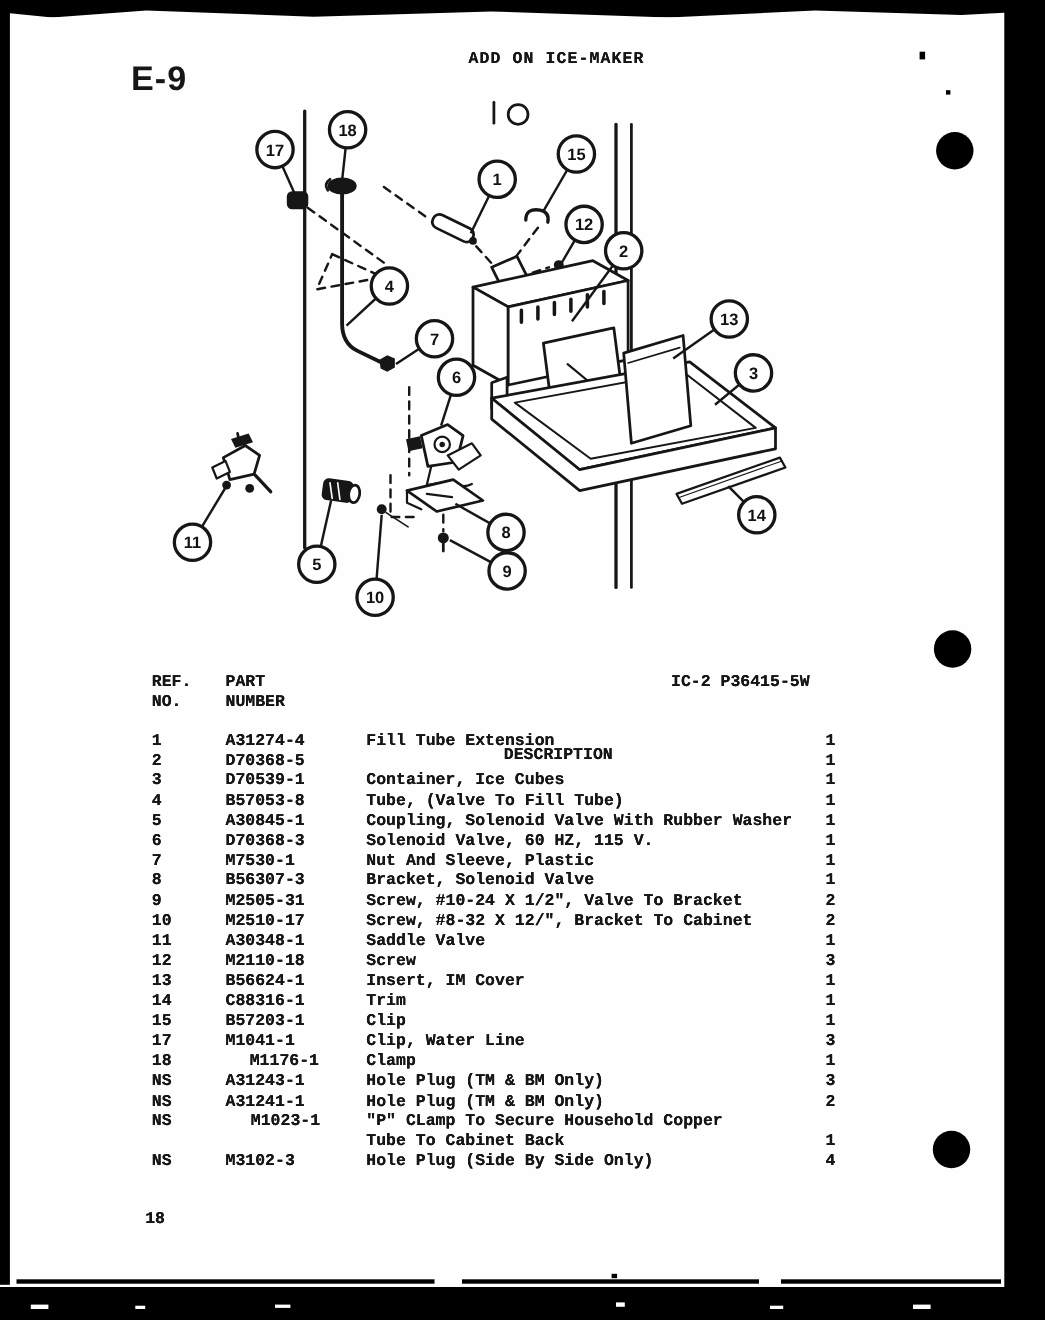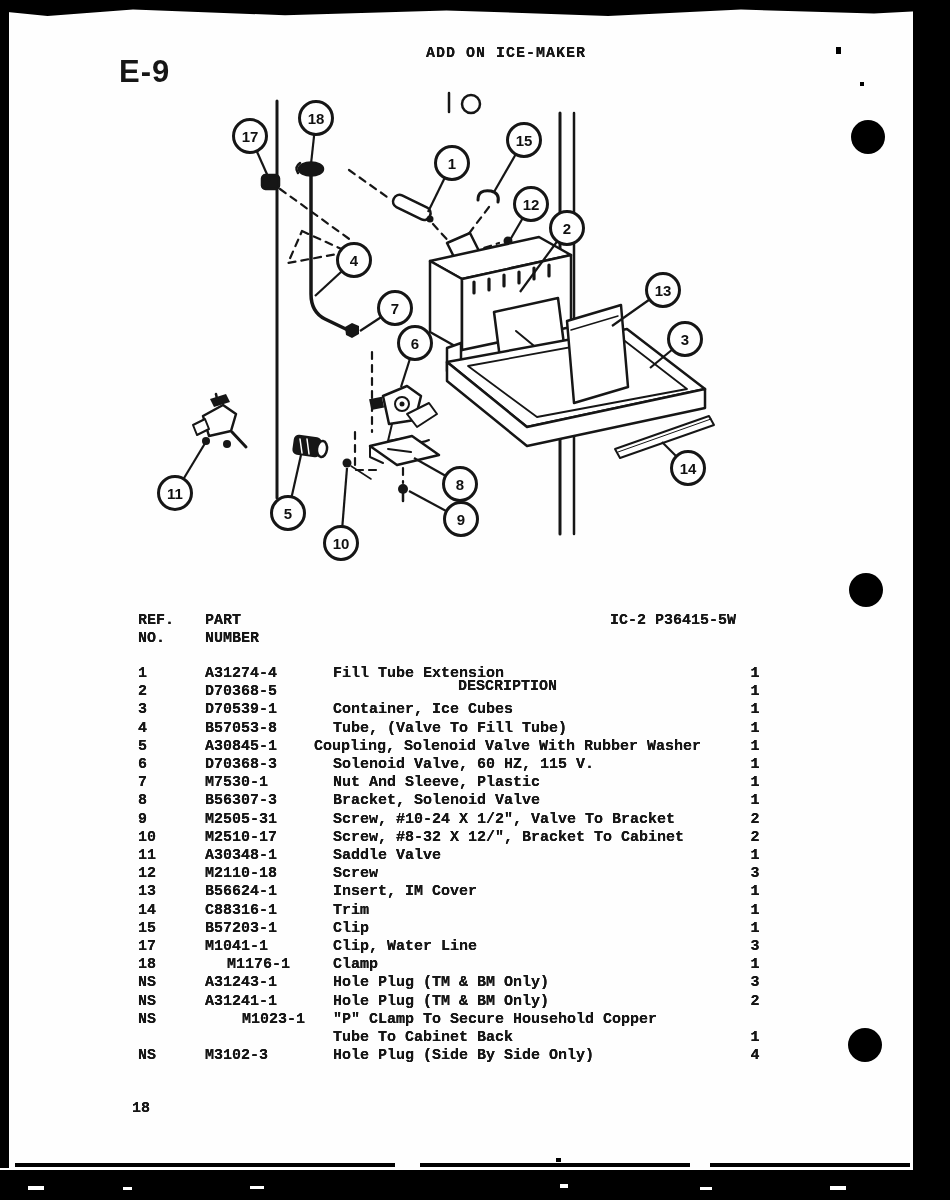"Coupling, Solenoid Valve With Rubber" span.cell { left: 314px -> 333px }
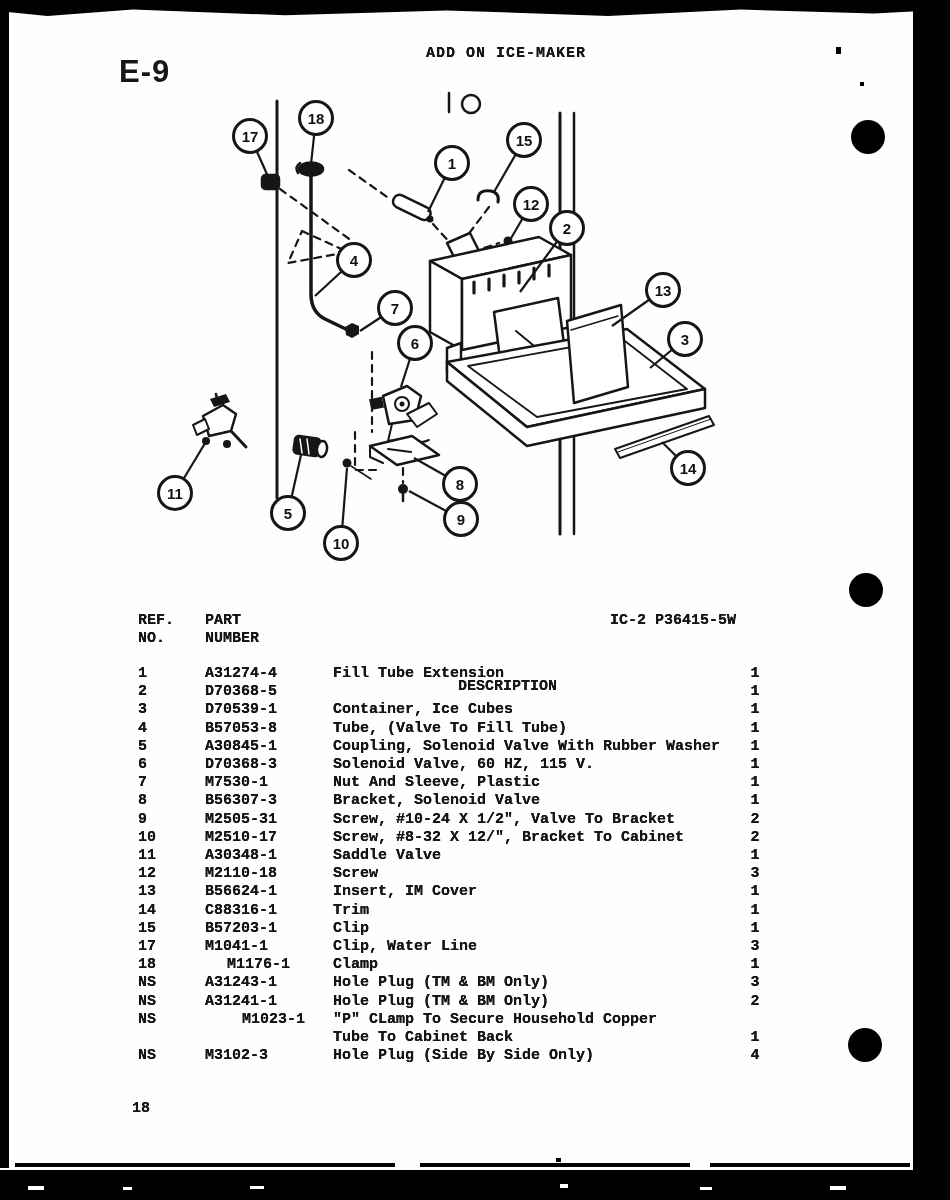"M1023-1" span.cell { left: 209px -> 195px }
